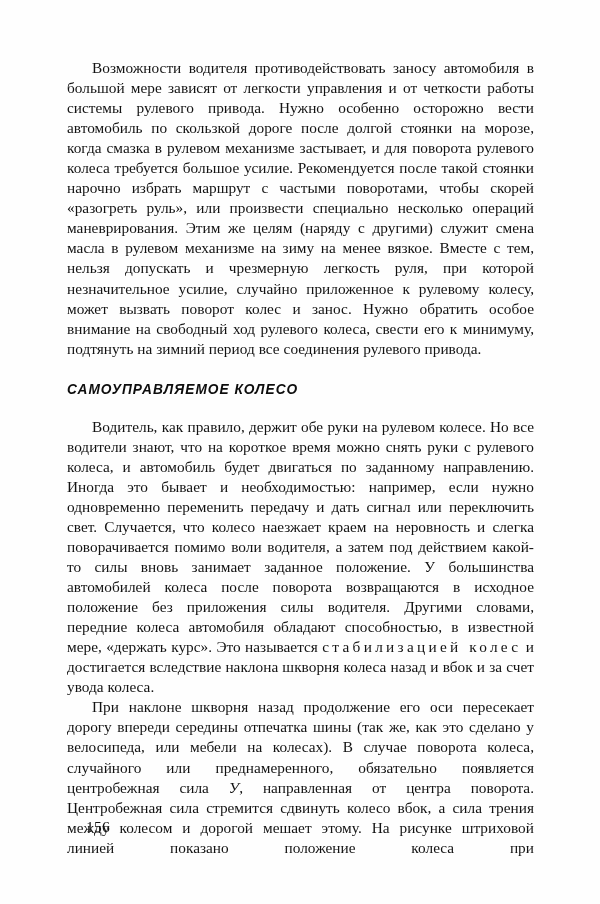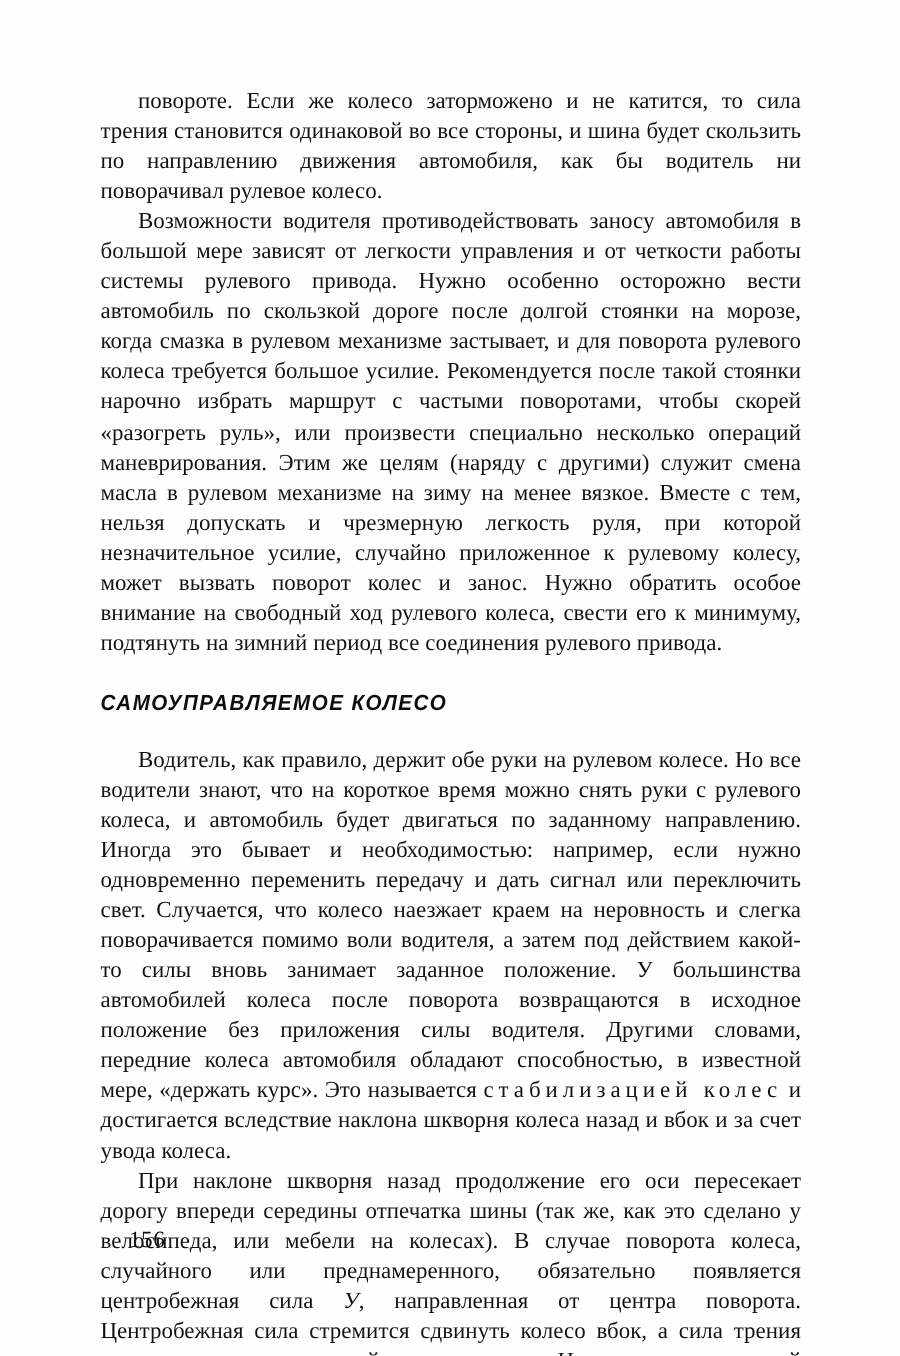"повороте. Если же колесо заторможено" p.para { html: <p>повороте. Если же колесо заторможено и не катится, то сила трения становится одинаковой во все стороны, и шина будет скользить по направлению движения автомобиля, как бы водитель ни поворачивал рулевое колесо.</p> -> none }
